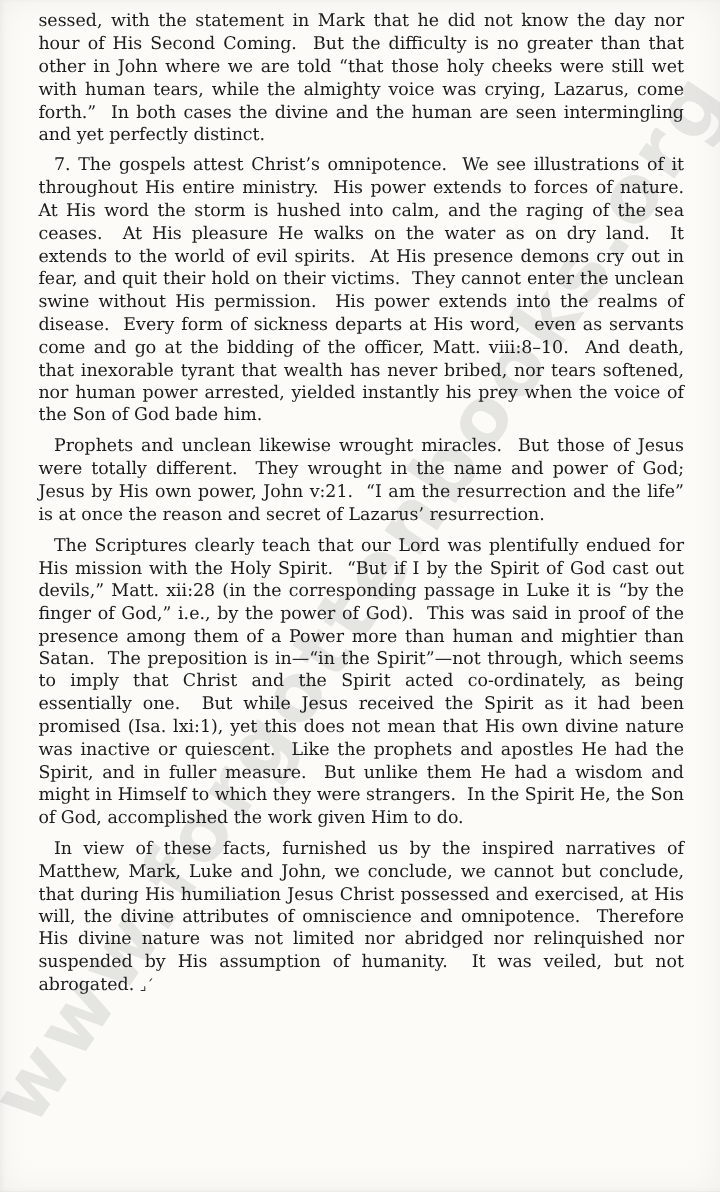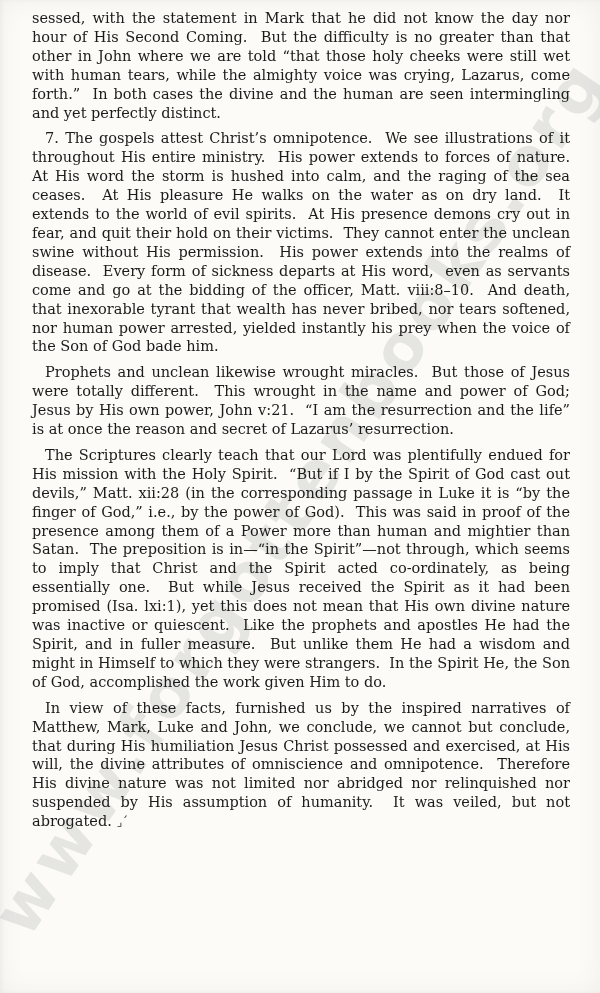"This" span.bold { text: This -> They }
